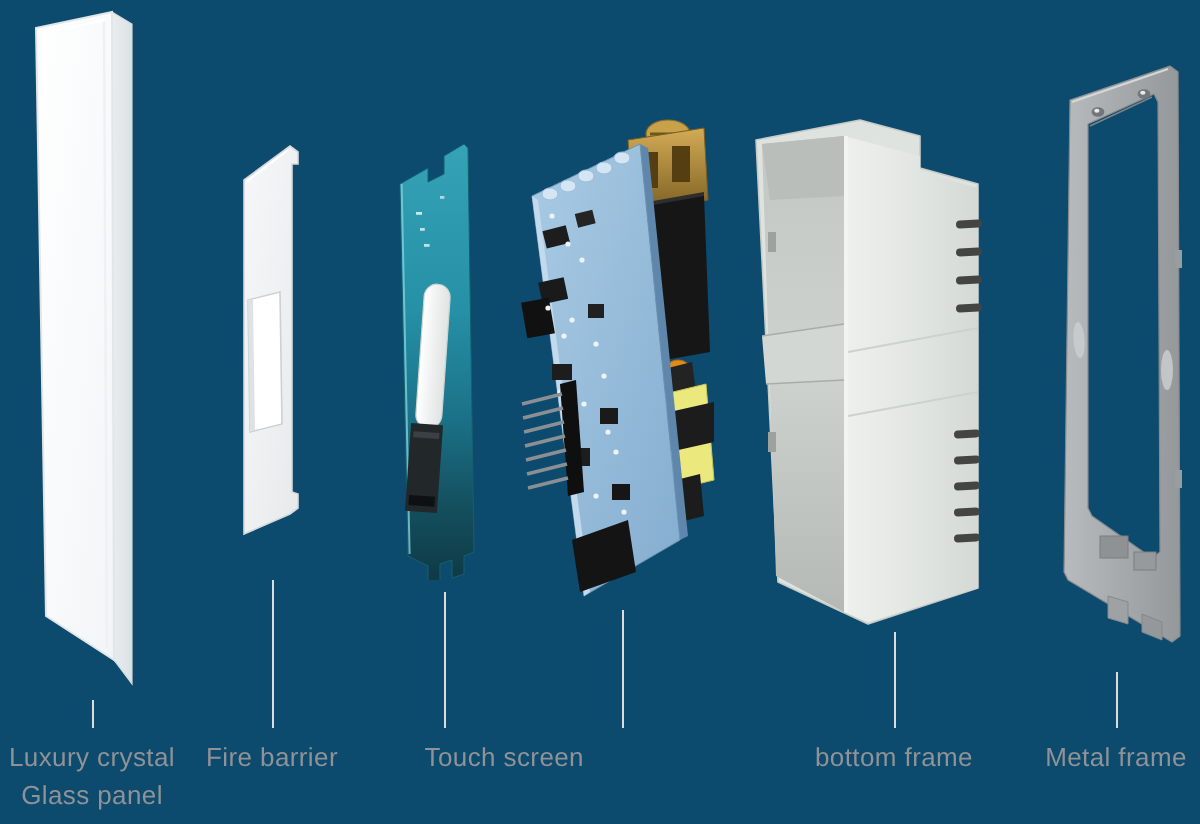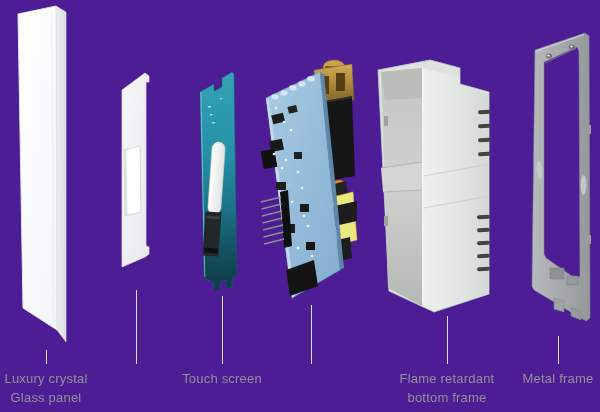"Luxury crystal" .stage { background: #4c1d95 -> #0c4a6e }
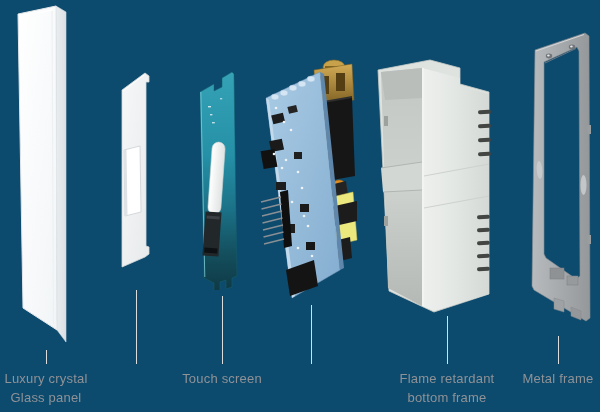"Fire barrier" div.label { html: none -> <div> <span>Fire barrier</span> <span></span> </div> }
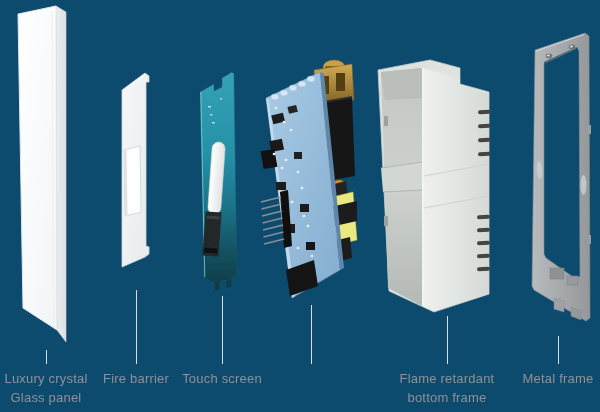"Touch screen" div.label { text-align: none -> right }
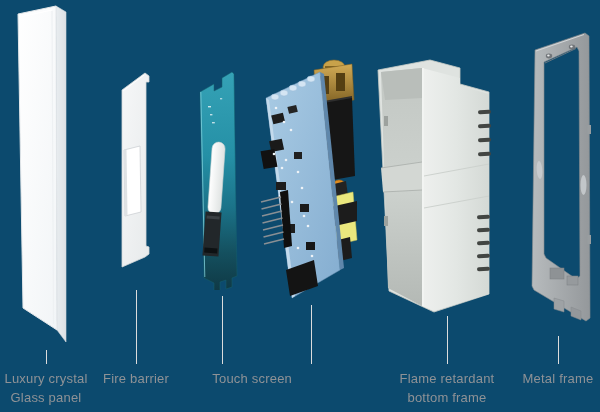"Flame retardant" span { html: <span>Flame retardant</span> -> none }
